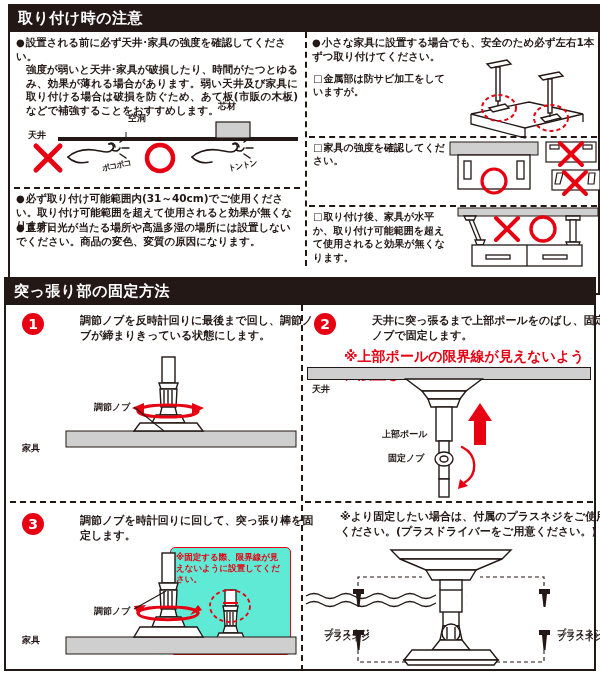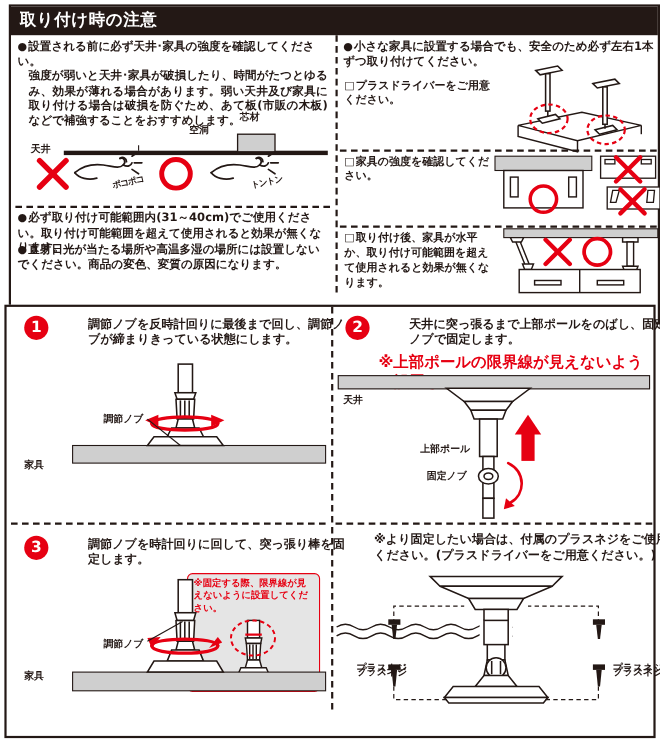"プラスドライバーをご用意ください。" div.sq { text: プラスドライバーをご用意ください -> 金属部は防サビ加工をしていますが }
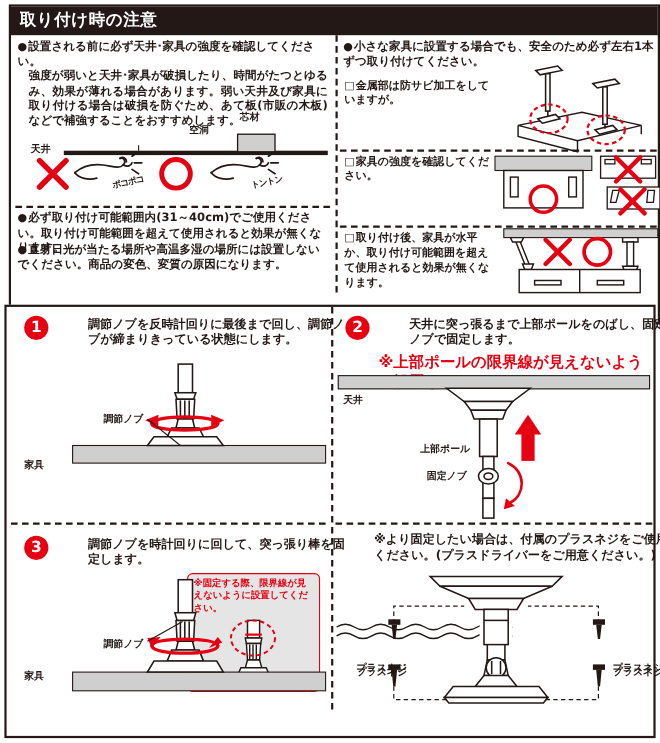"空洞" div.lbl { margin-left: 44px -> none }
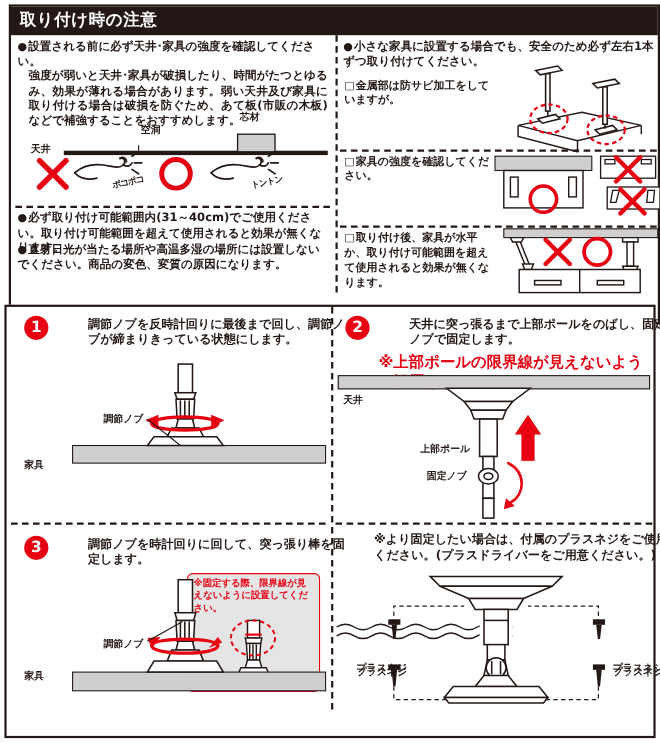"突っ張り部の固定方法" div.panel-head { html: none -> <div>突っ張り部の固定方法</div> }
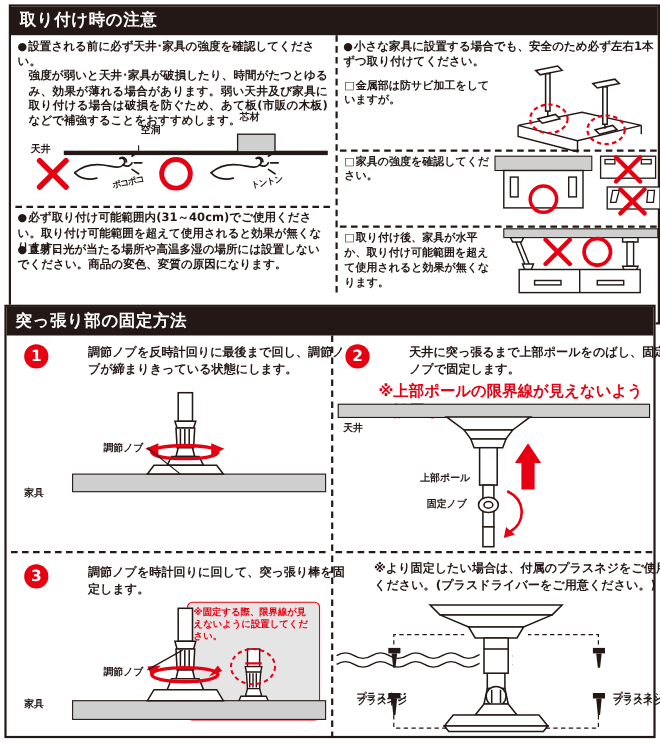"※固定する際、限界線が見えないように設置してください。" .inset-red { background: #e5e5e5 -> #5eead4 }
